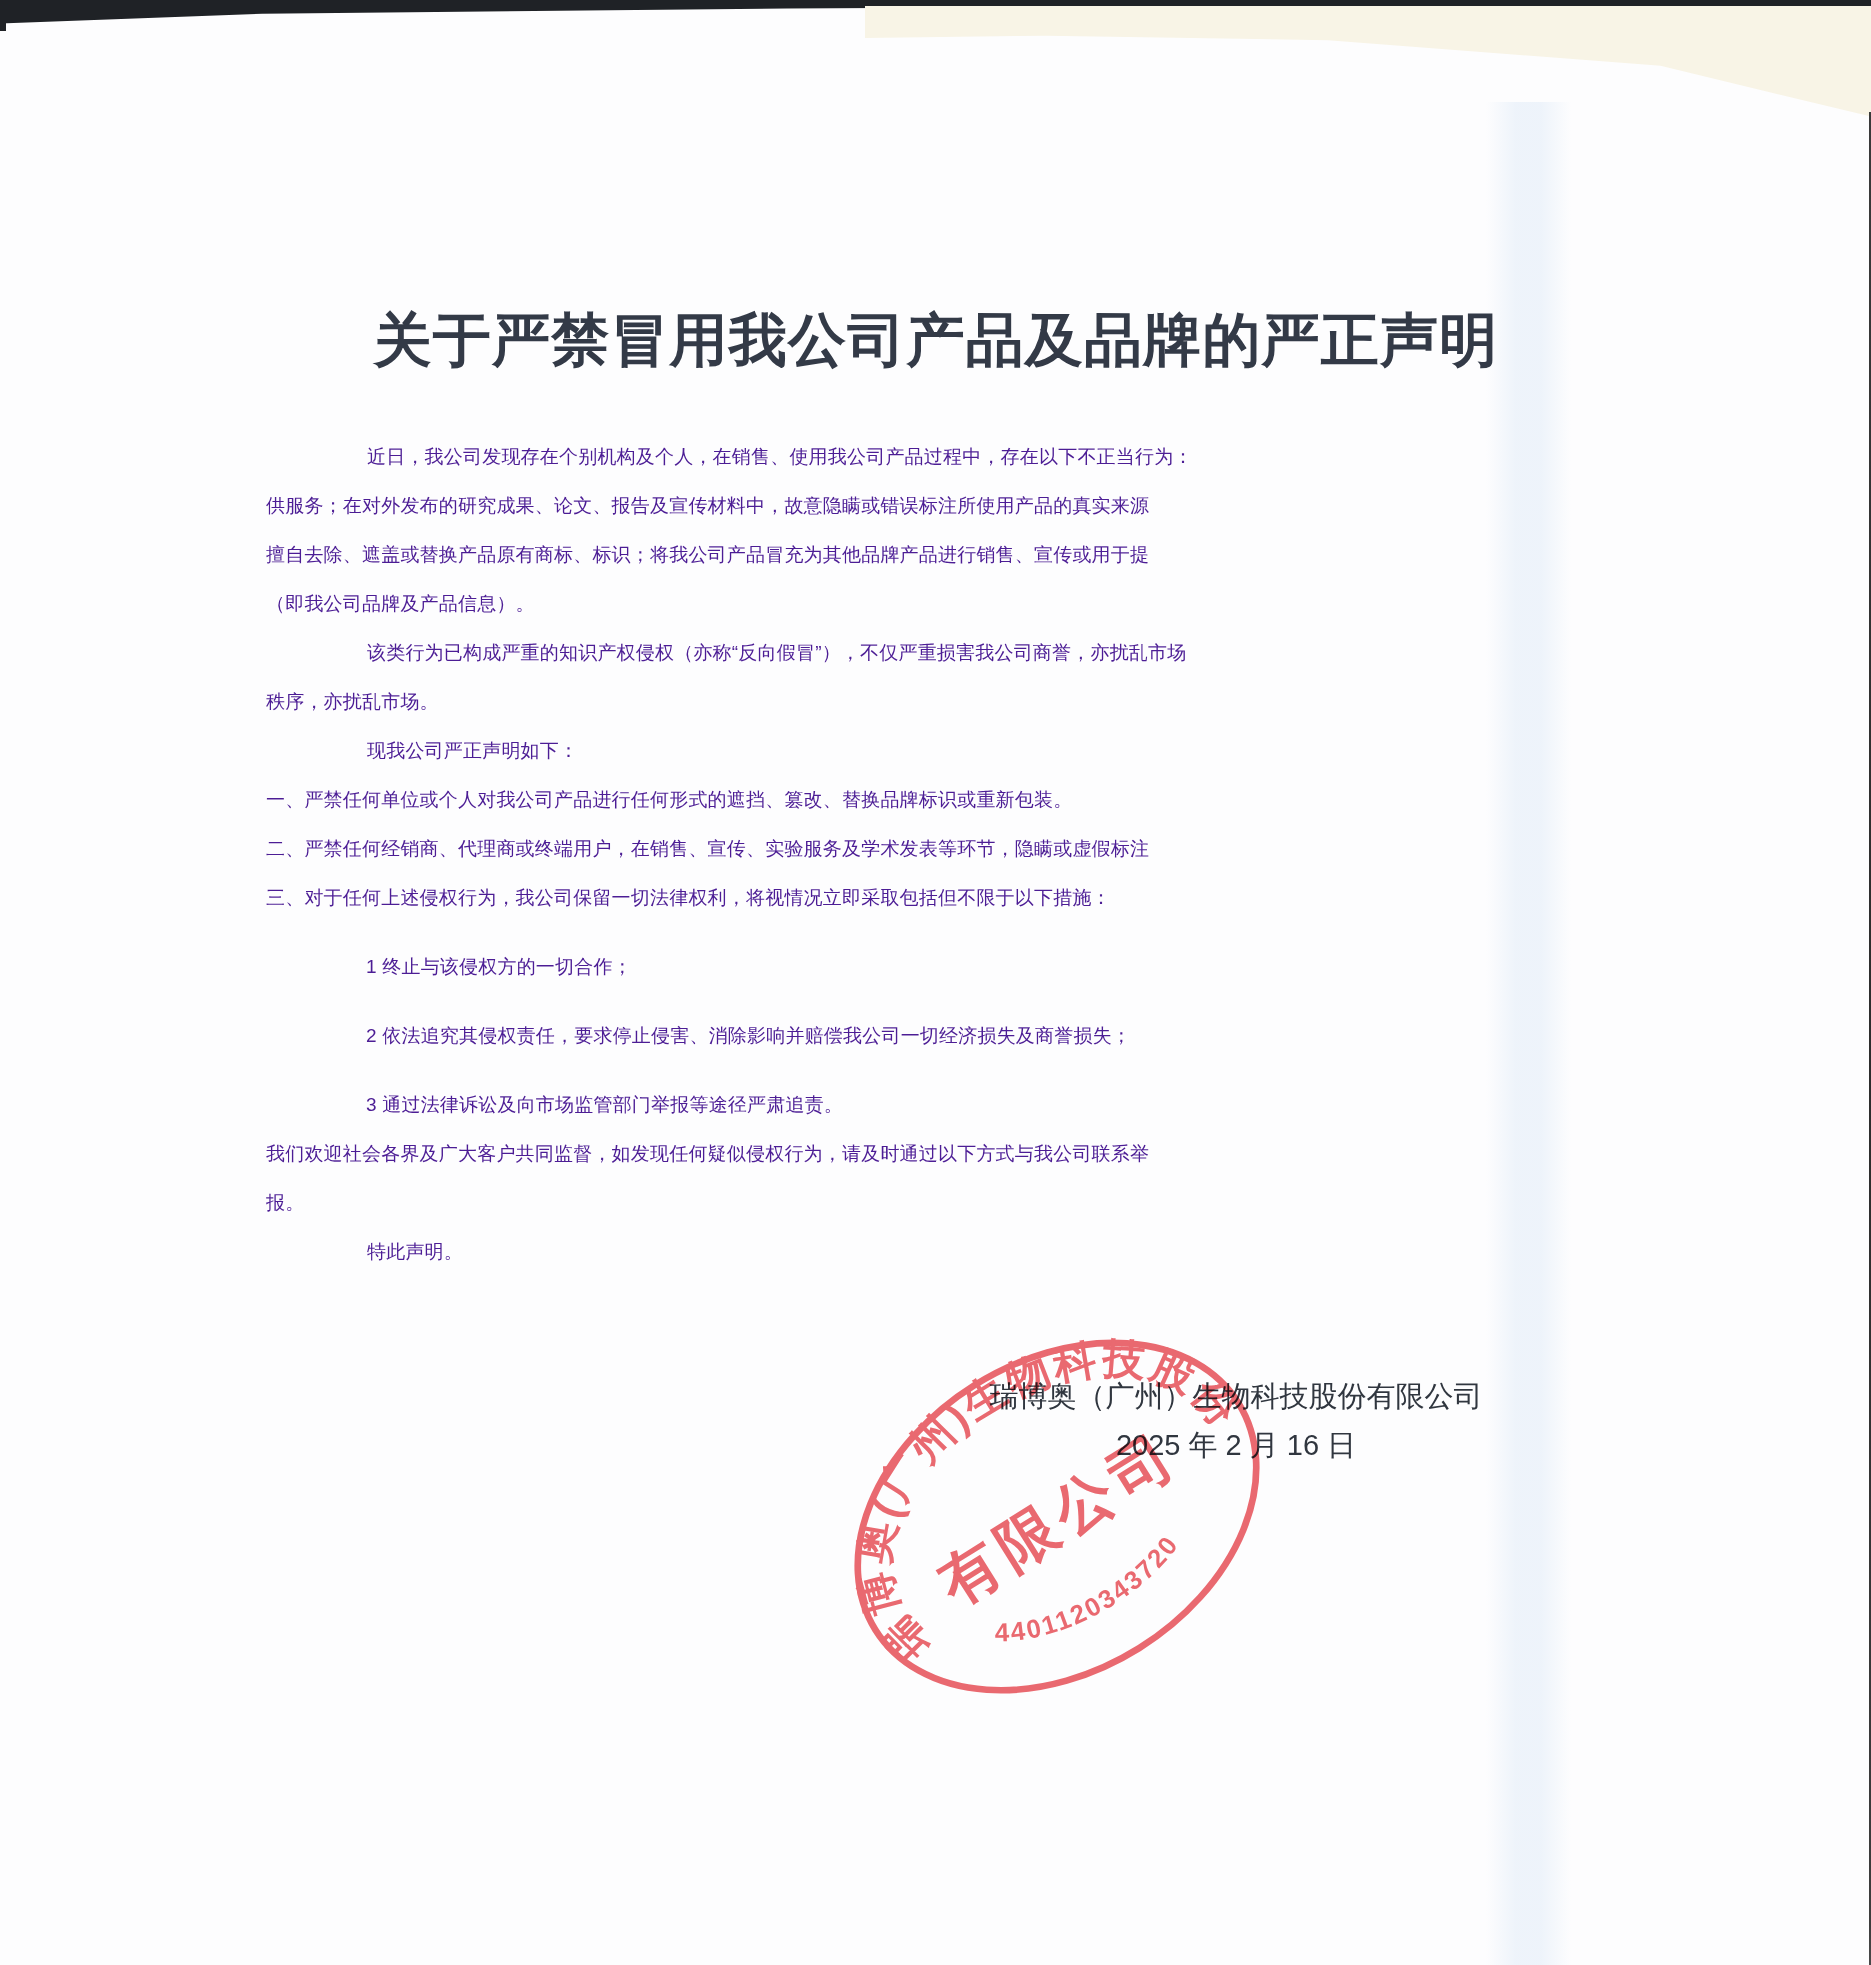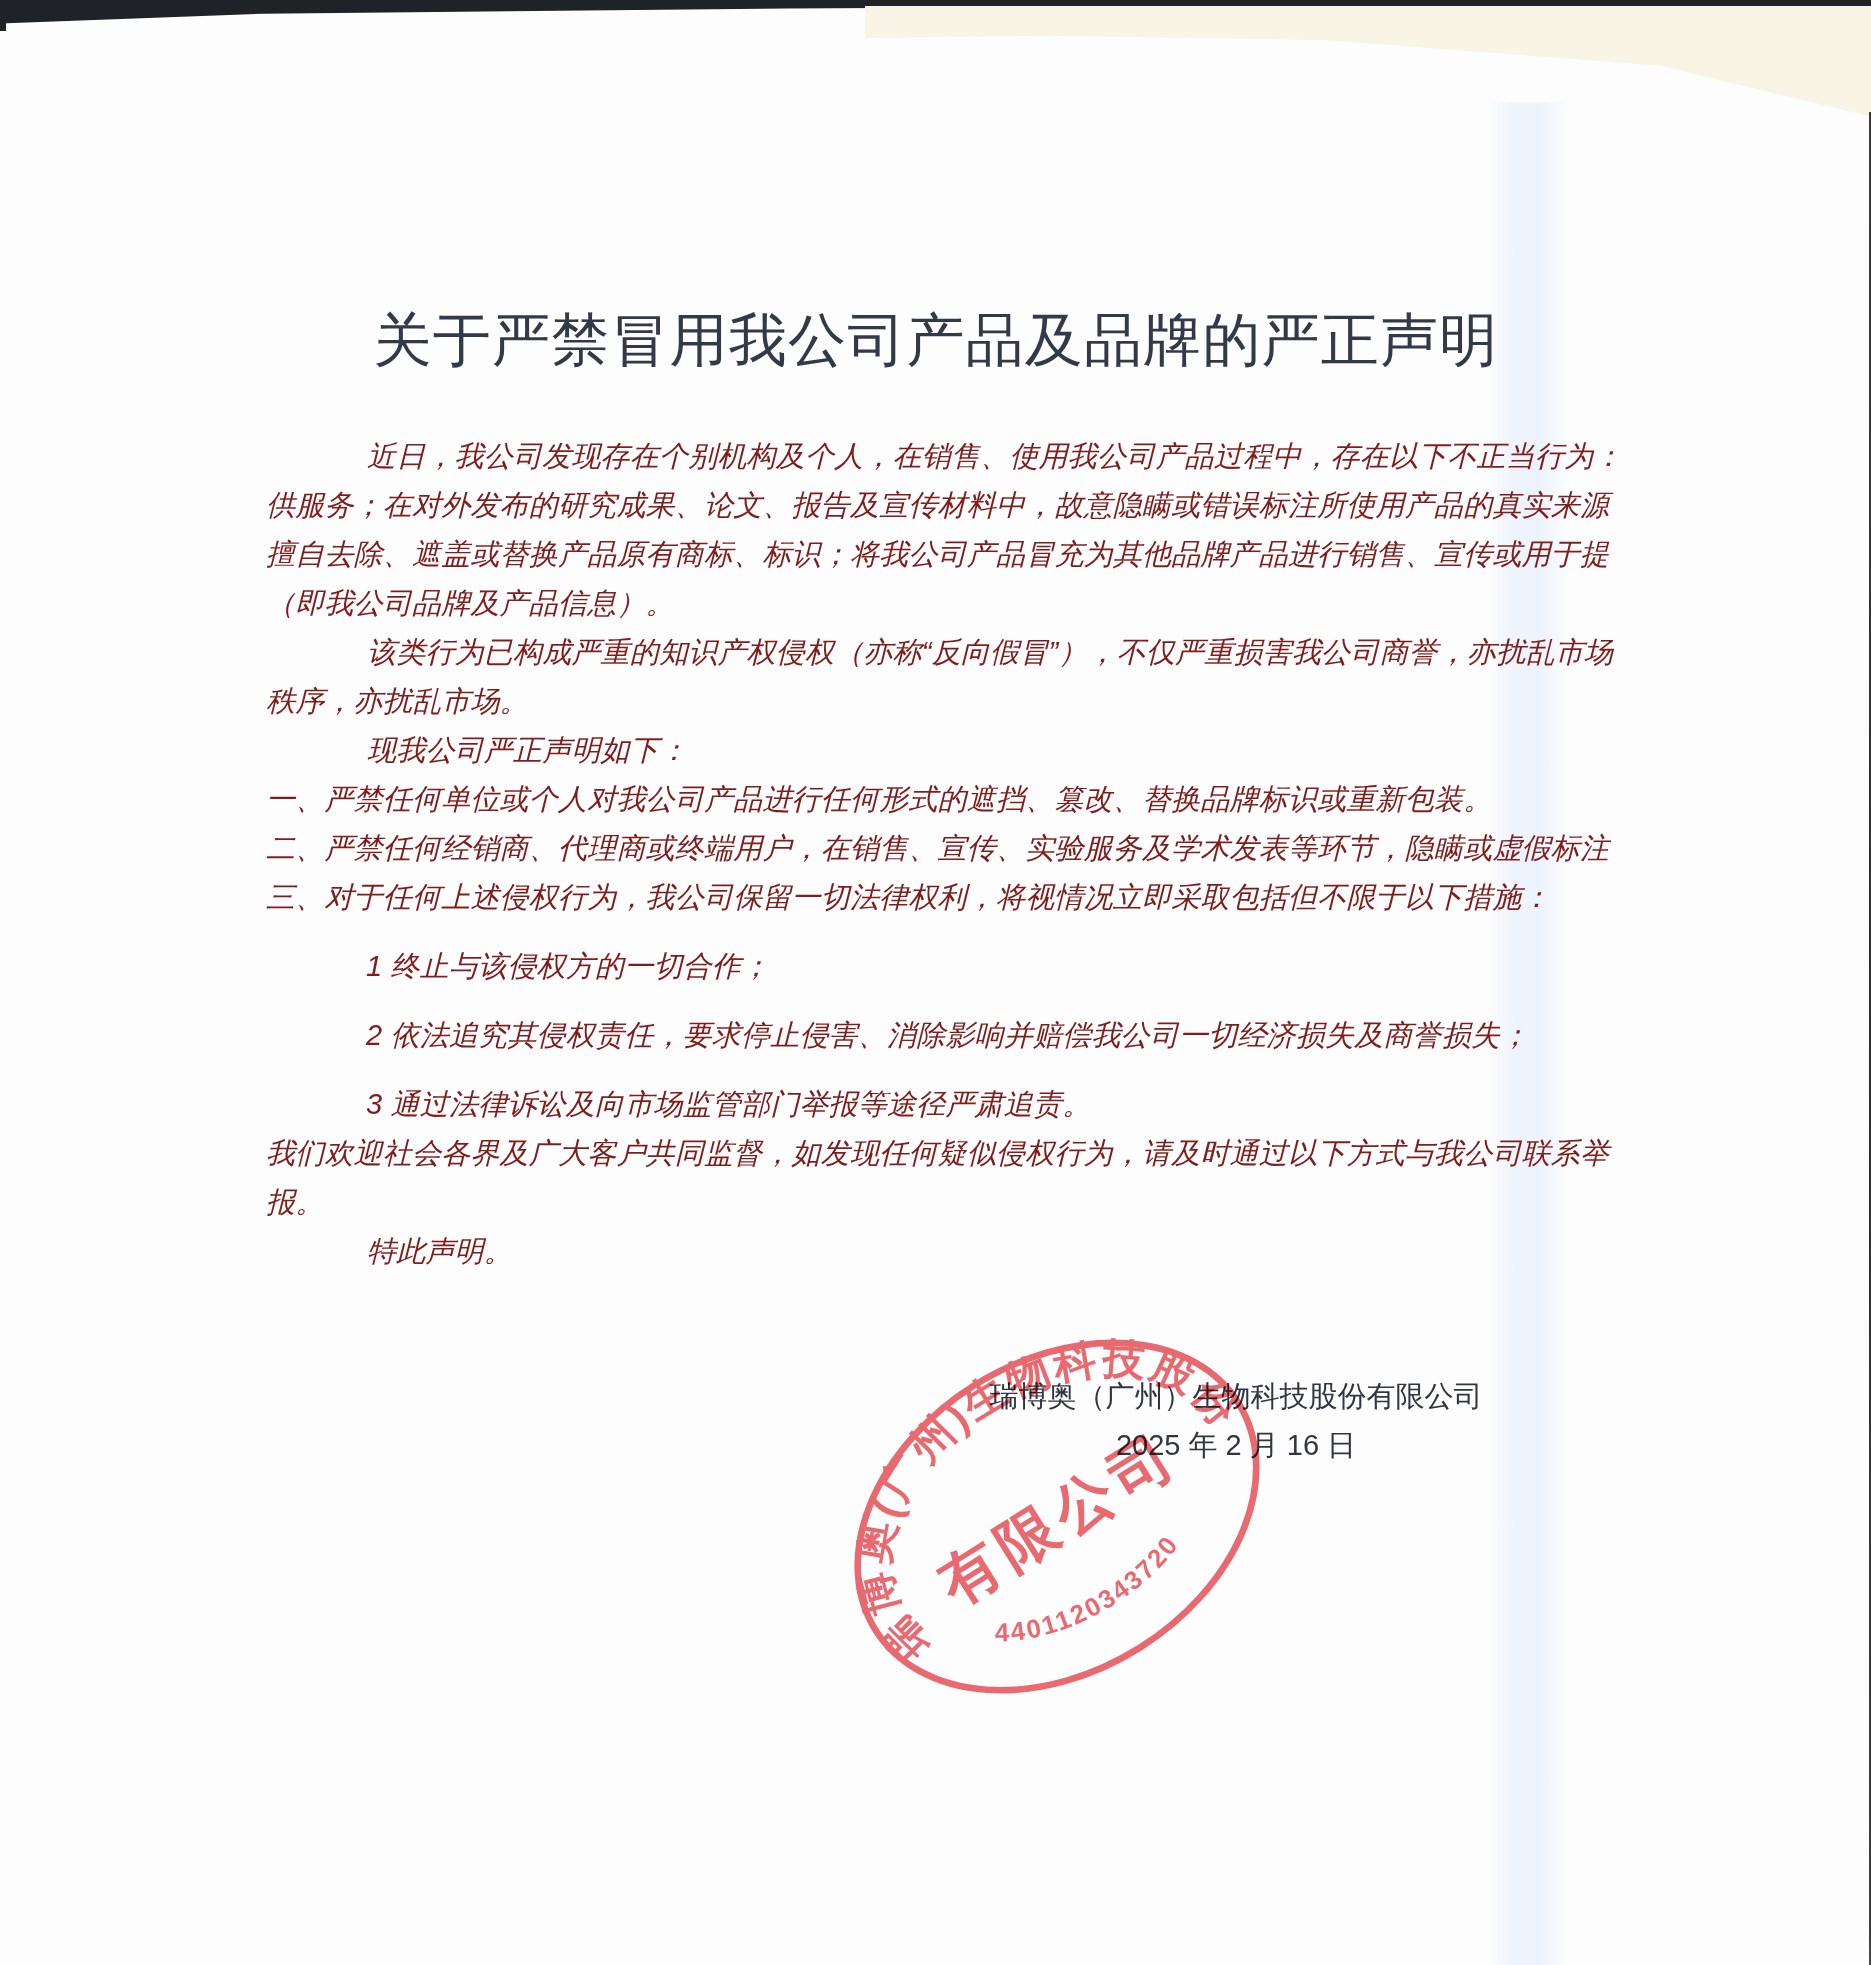"关于严禁冒用我公司产品及品牌的严正声明" .doc-title { font-weight: 400 -> 700 }
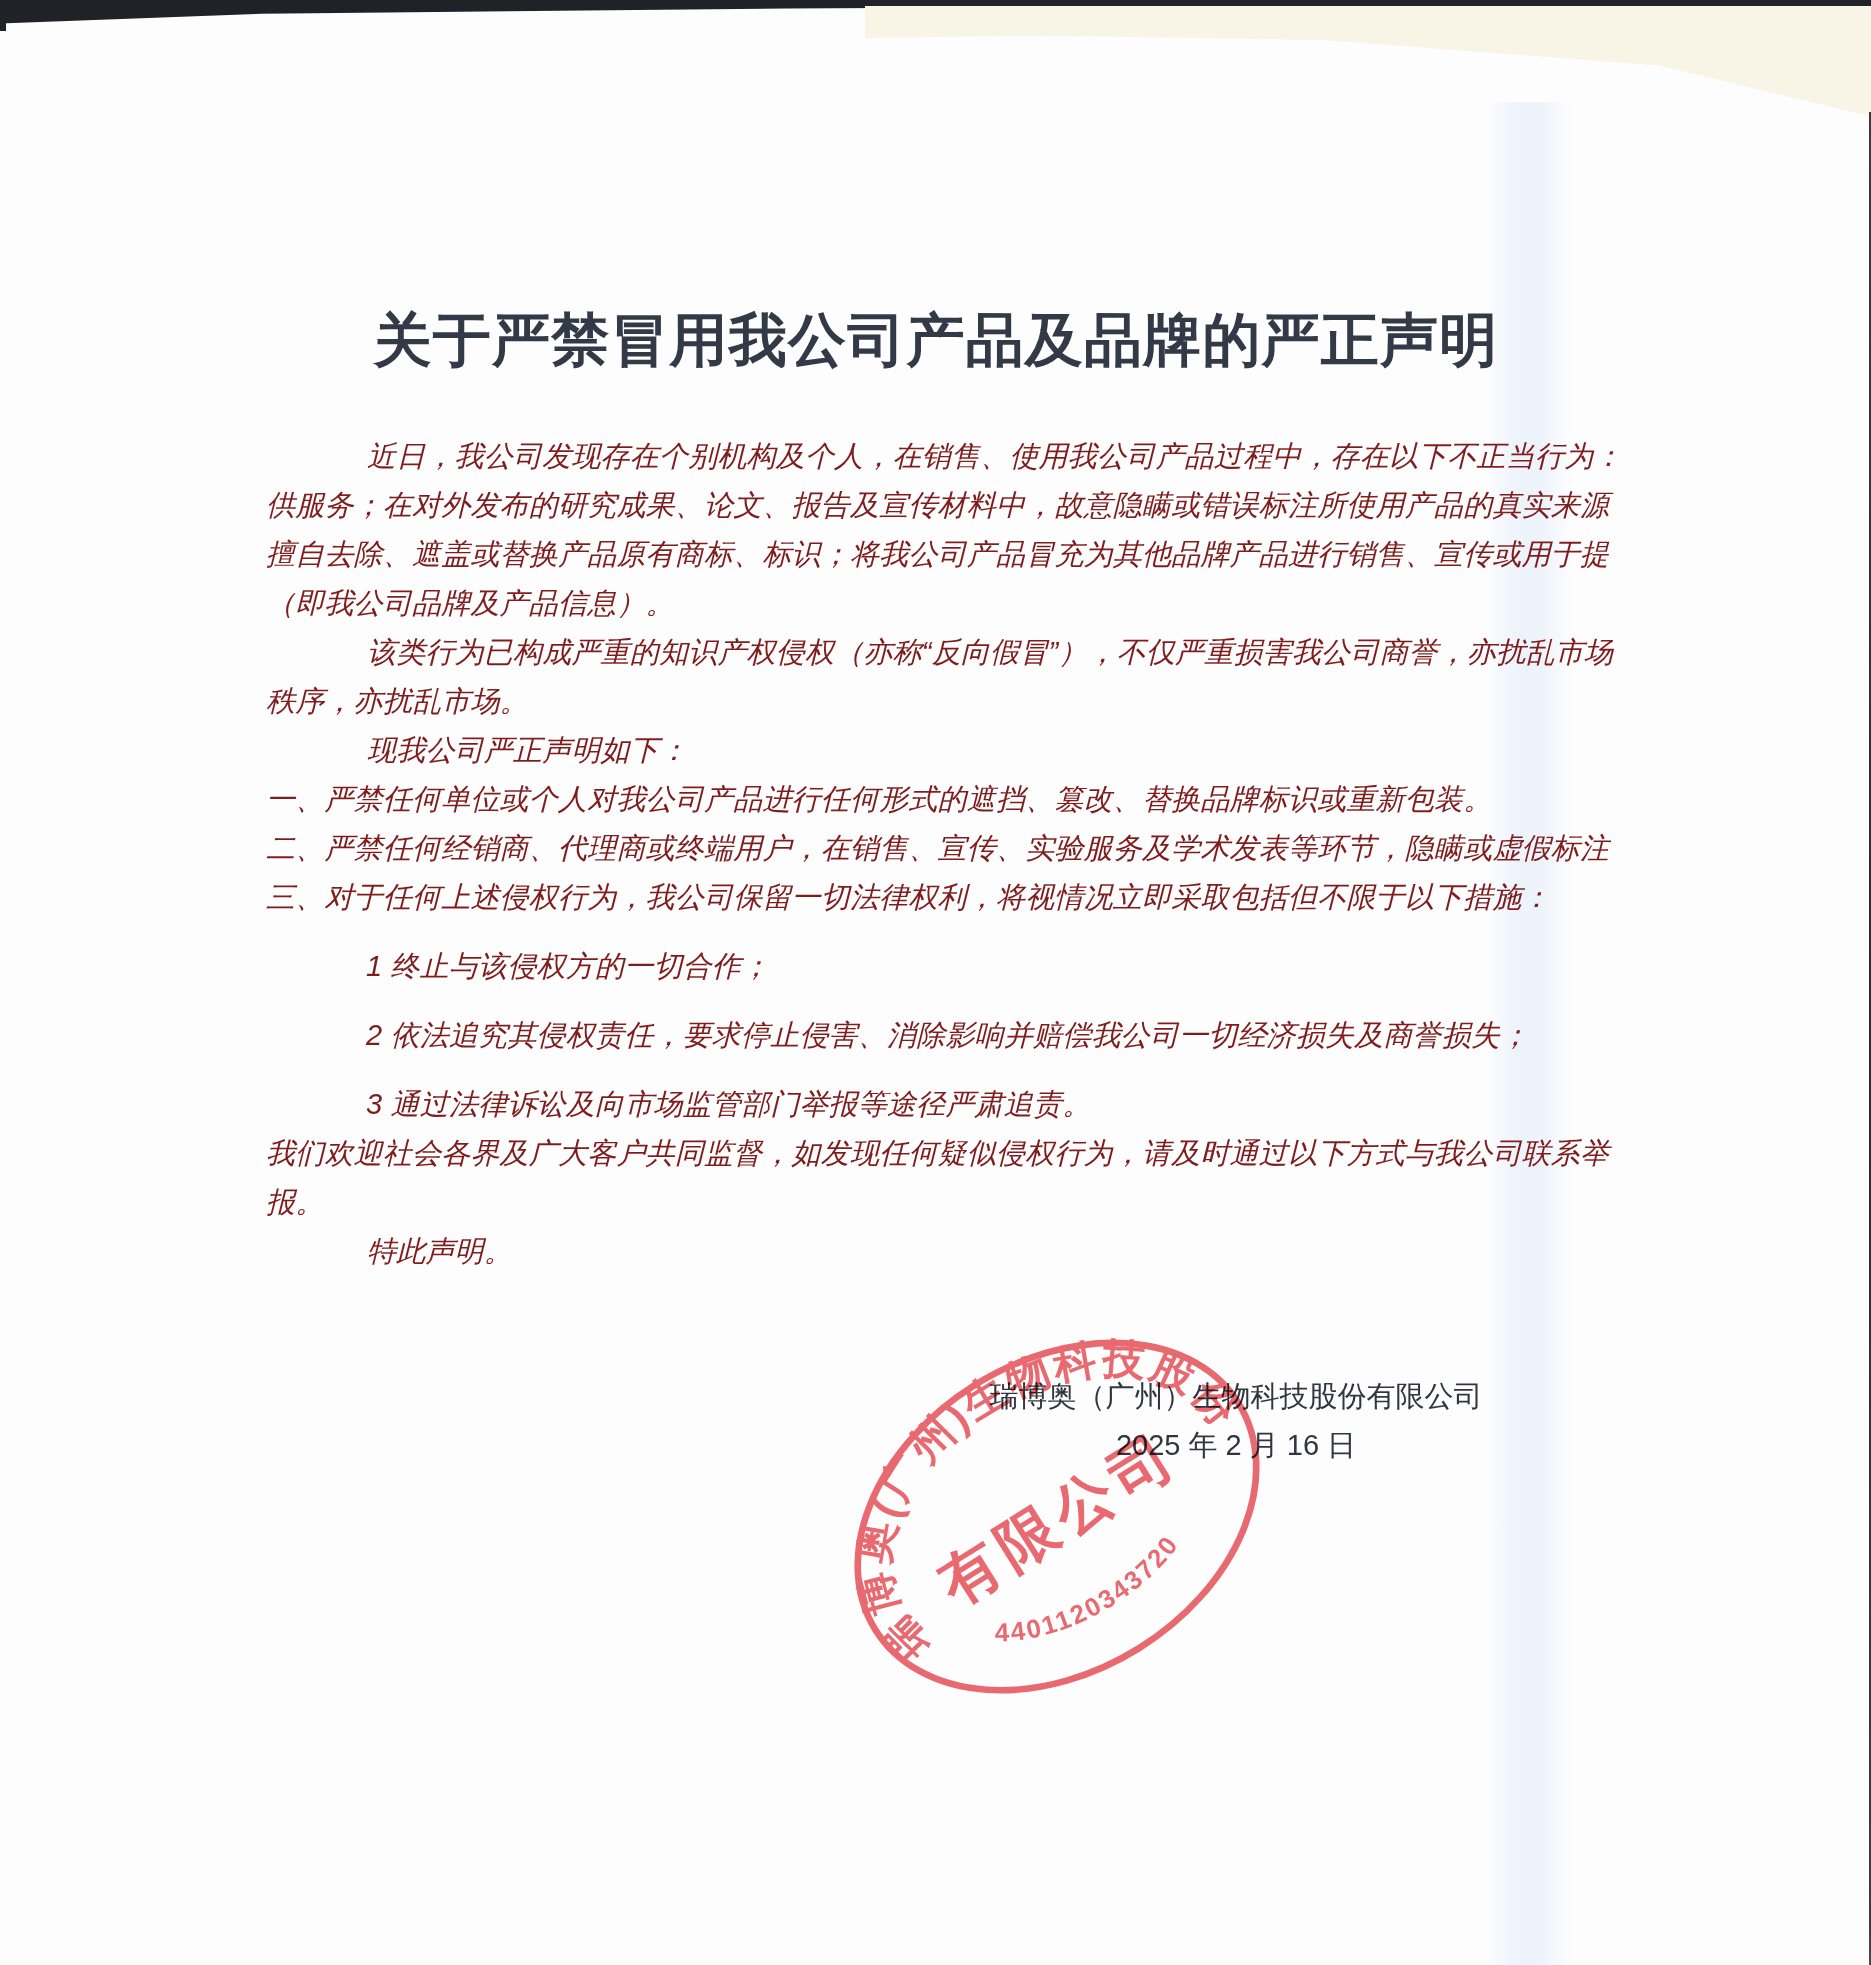"近日，我公司发现存在个别机构及个人，在销售、使用我公司产品过程中，存在以下不正当" .body-lines { color: #7f1d1d -> #4c1d95; font-size: 29px -> 19px; font-style: italic -> none }
